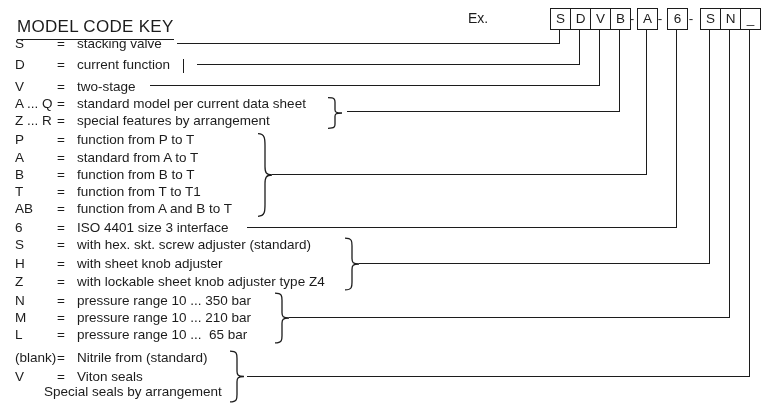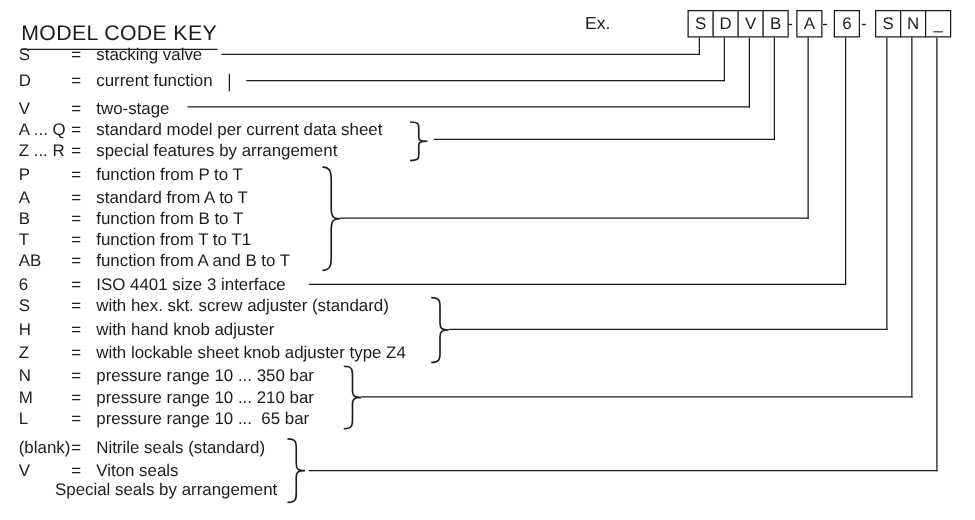"with hand knob adjuster" span.kdesc { text: hand -> sheet }
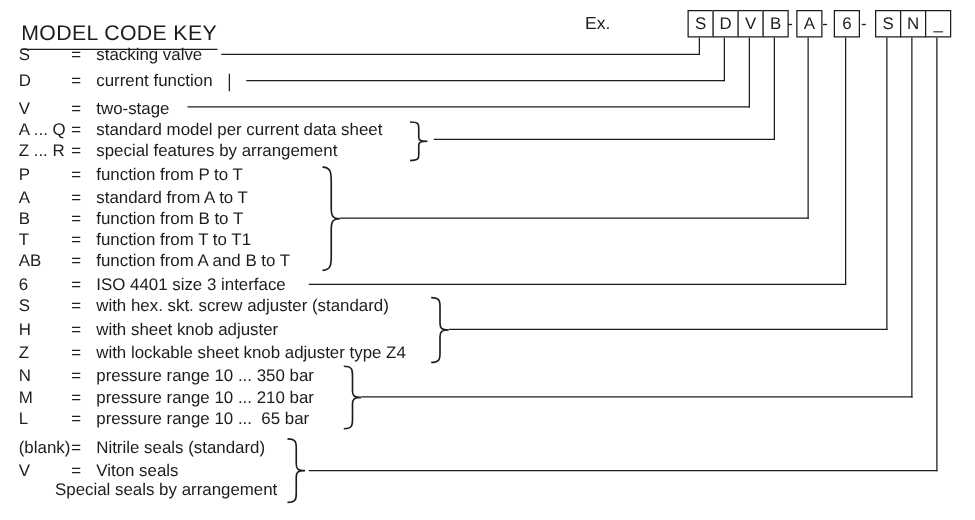"Nitrile seals (standard)" span.kdesc { text: seals -> from }
